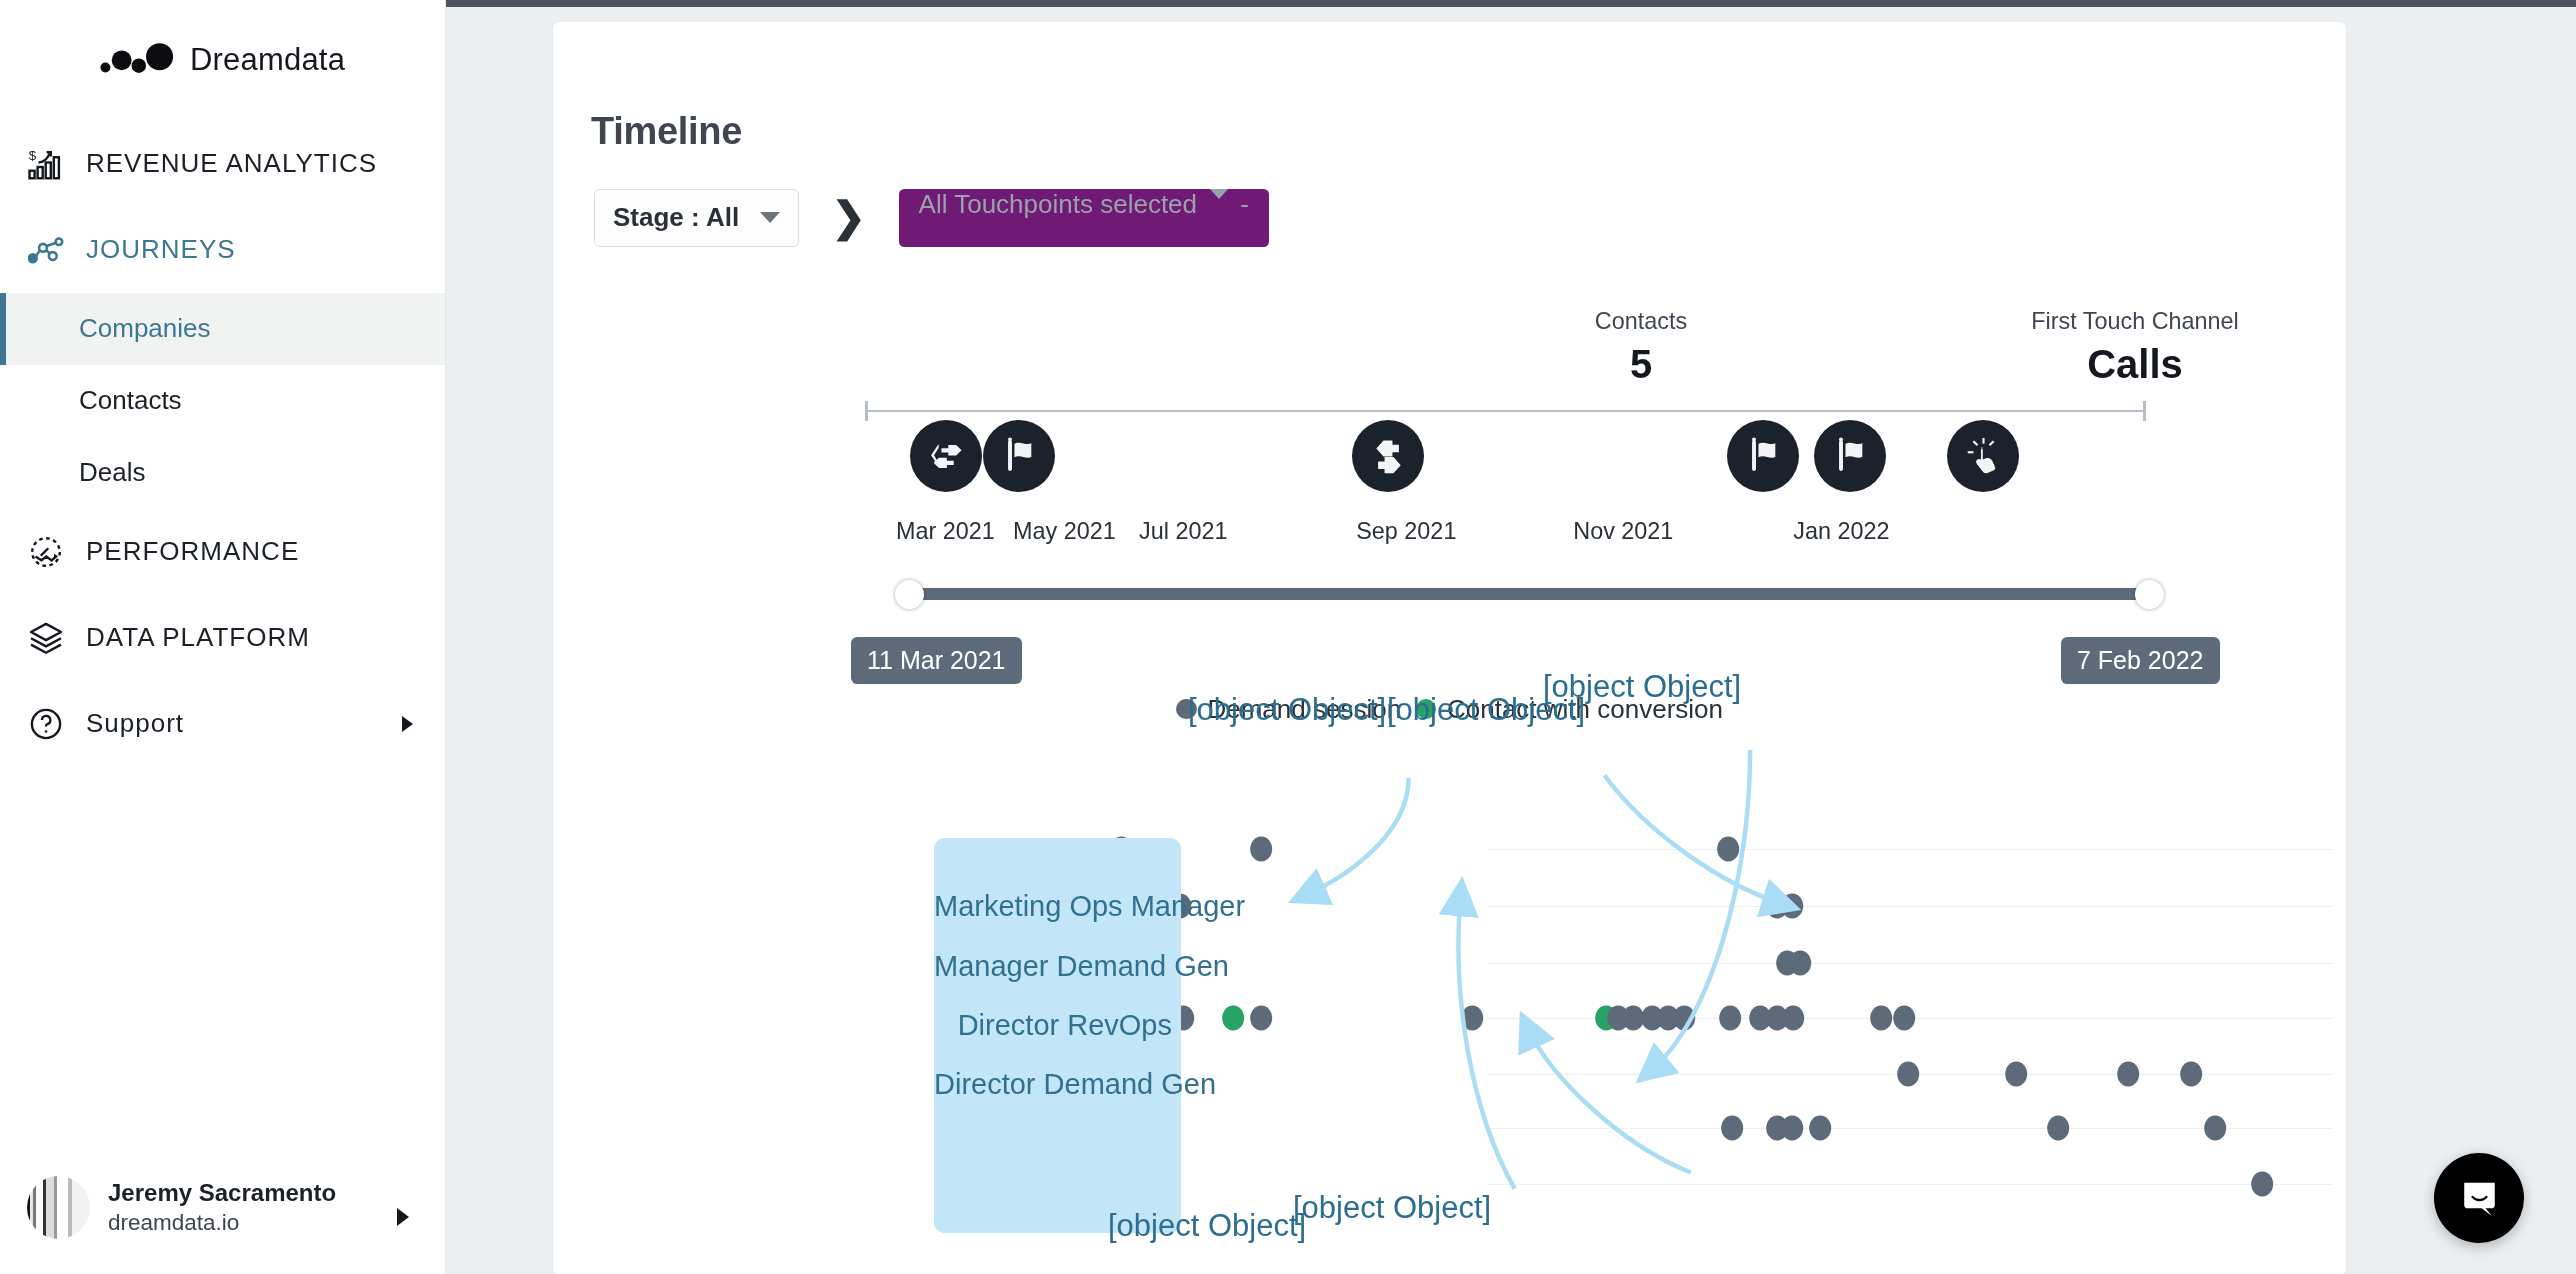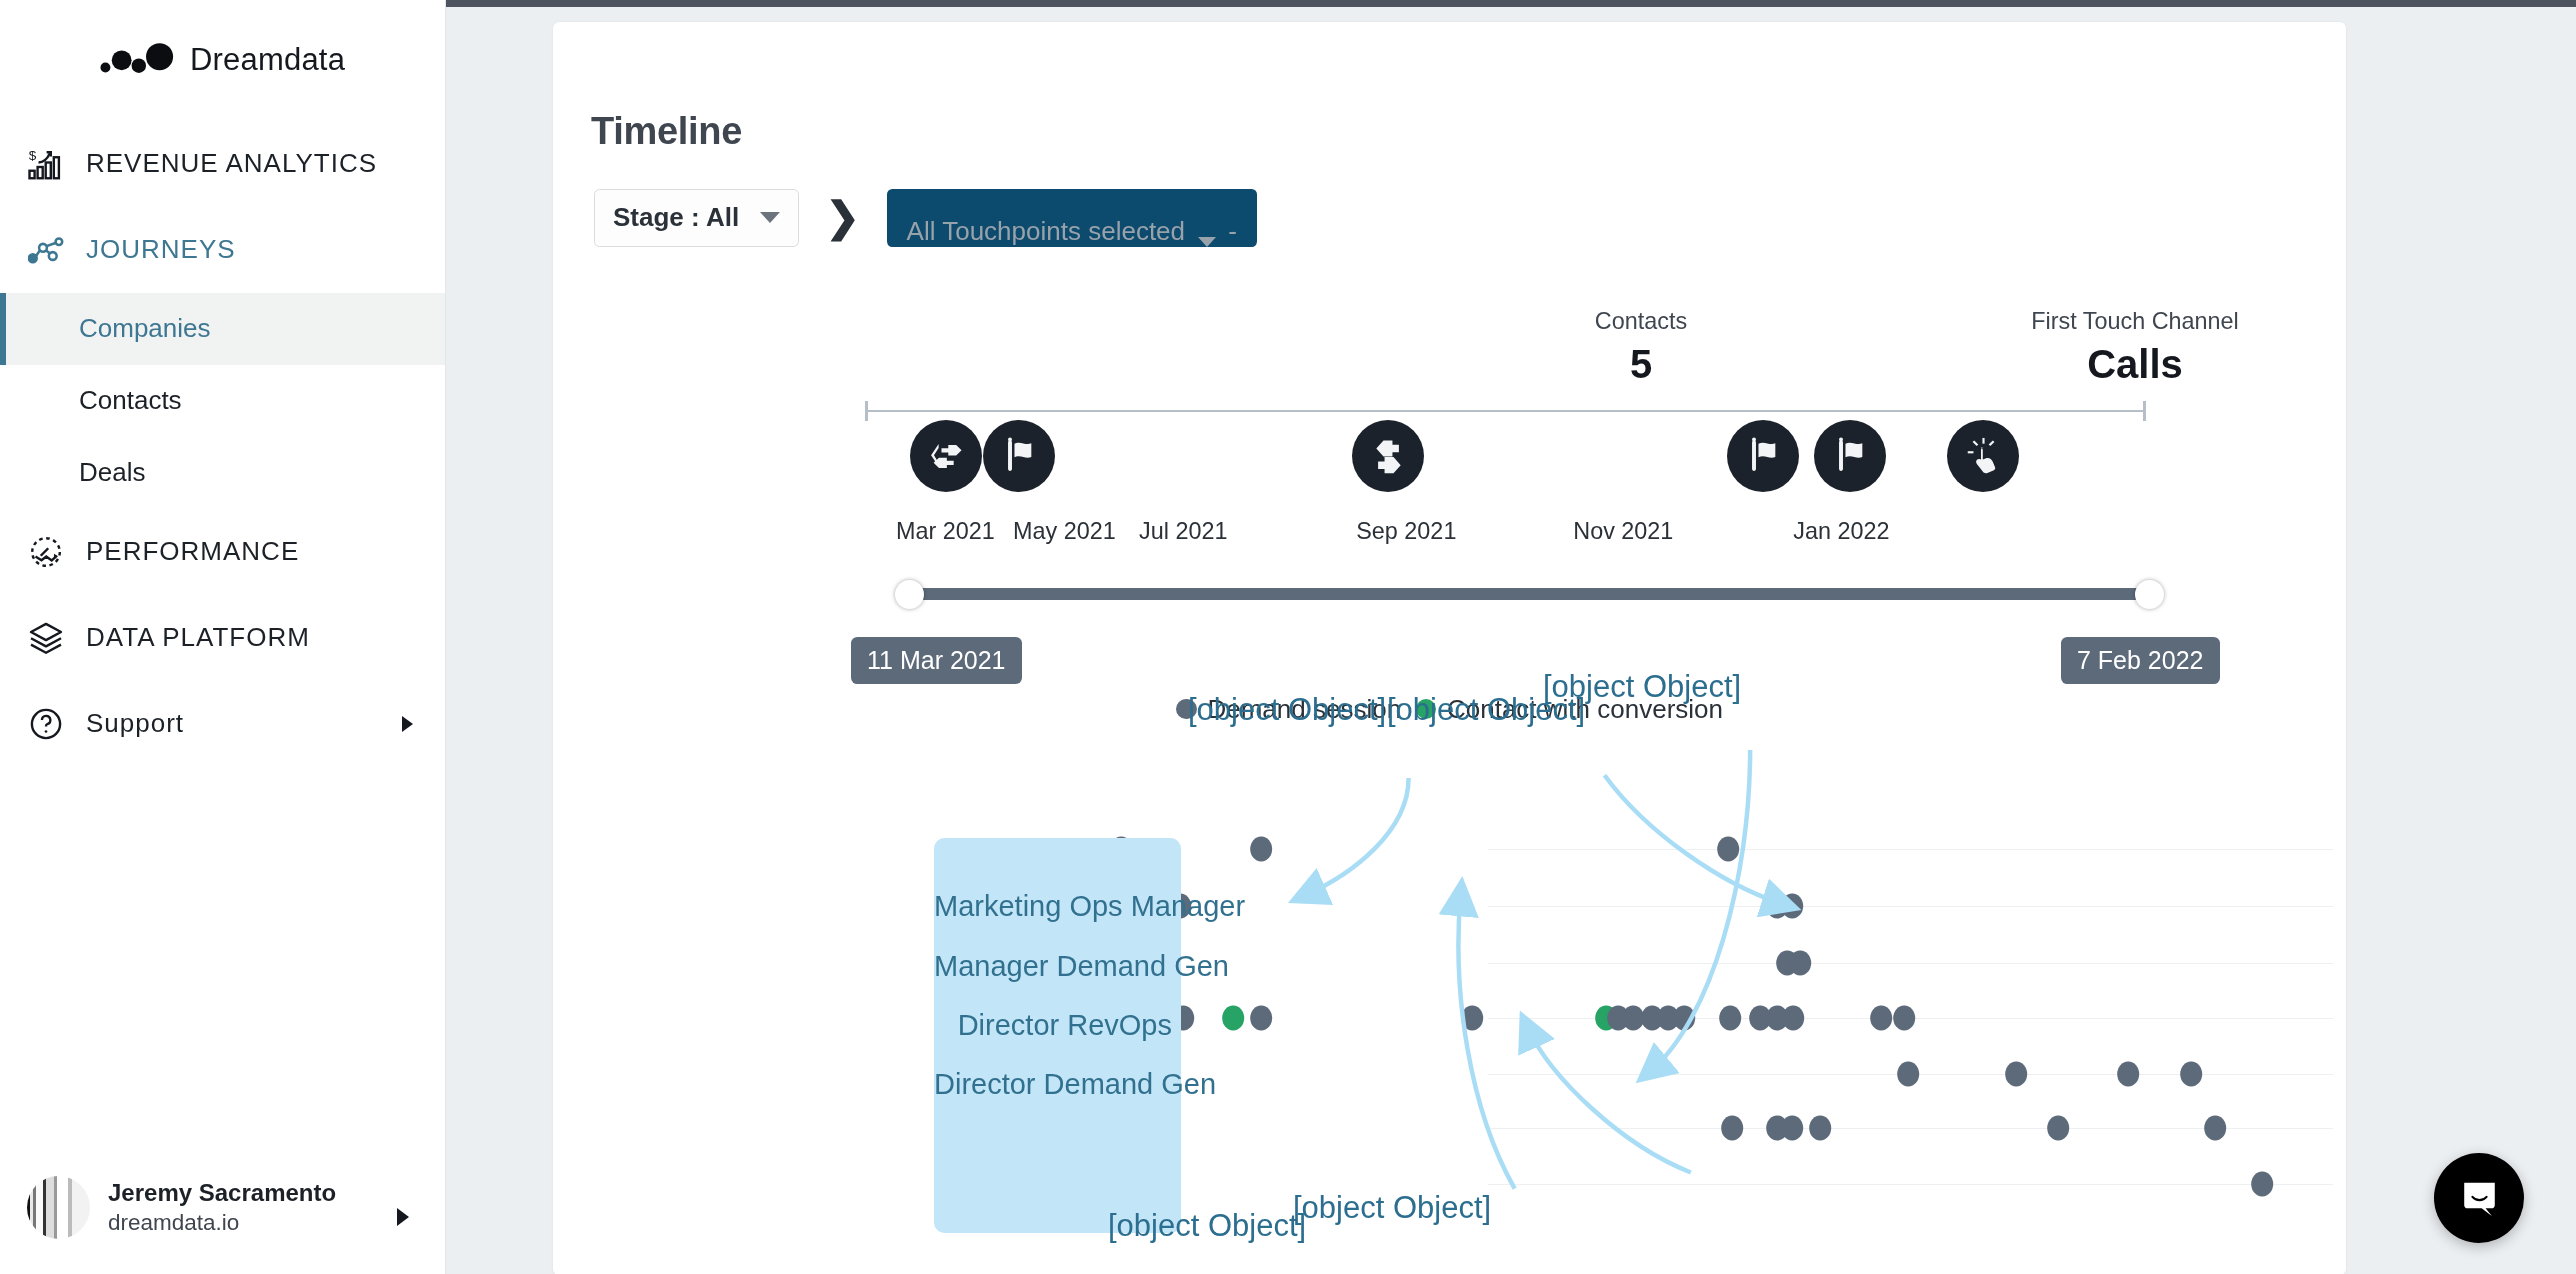"Stage : All" .filters { gap: 23px -> 29px }
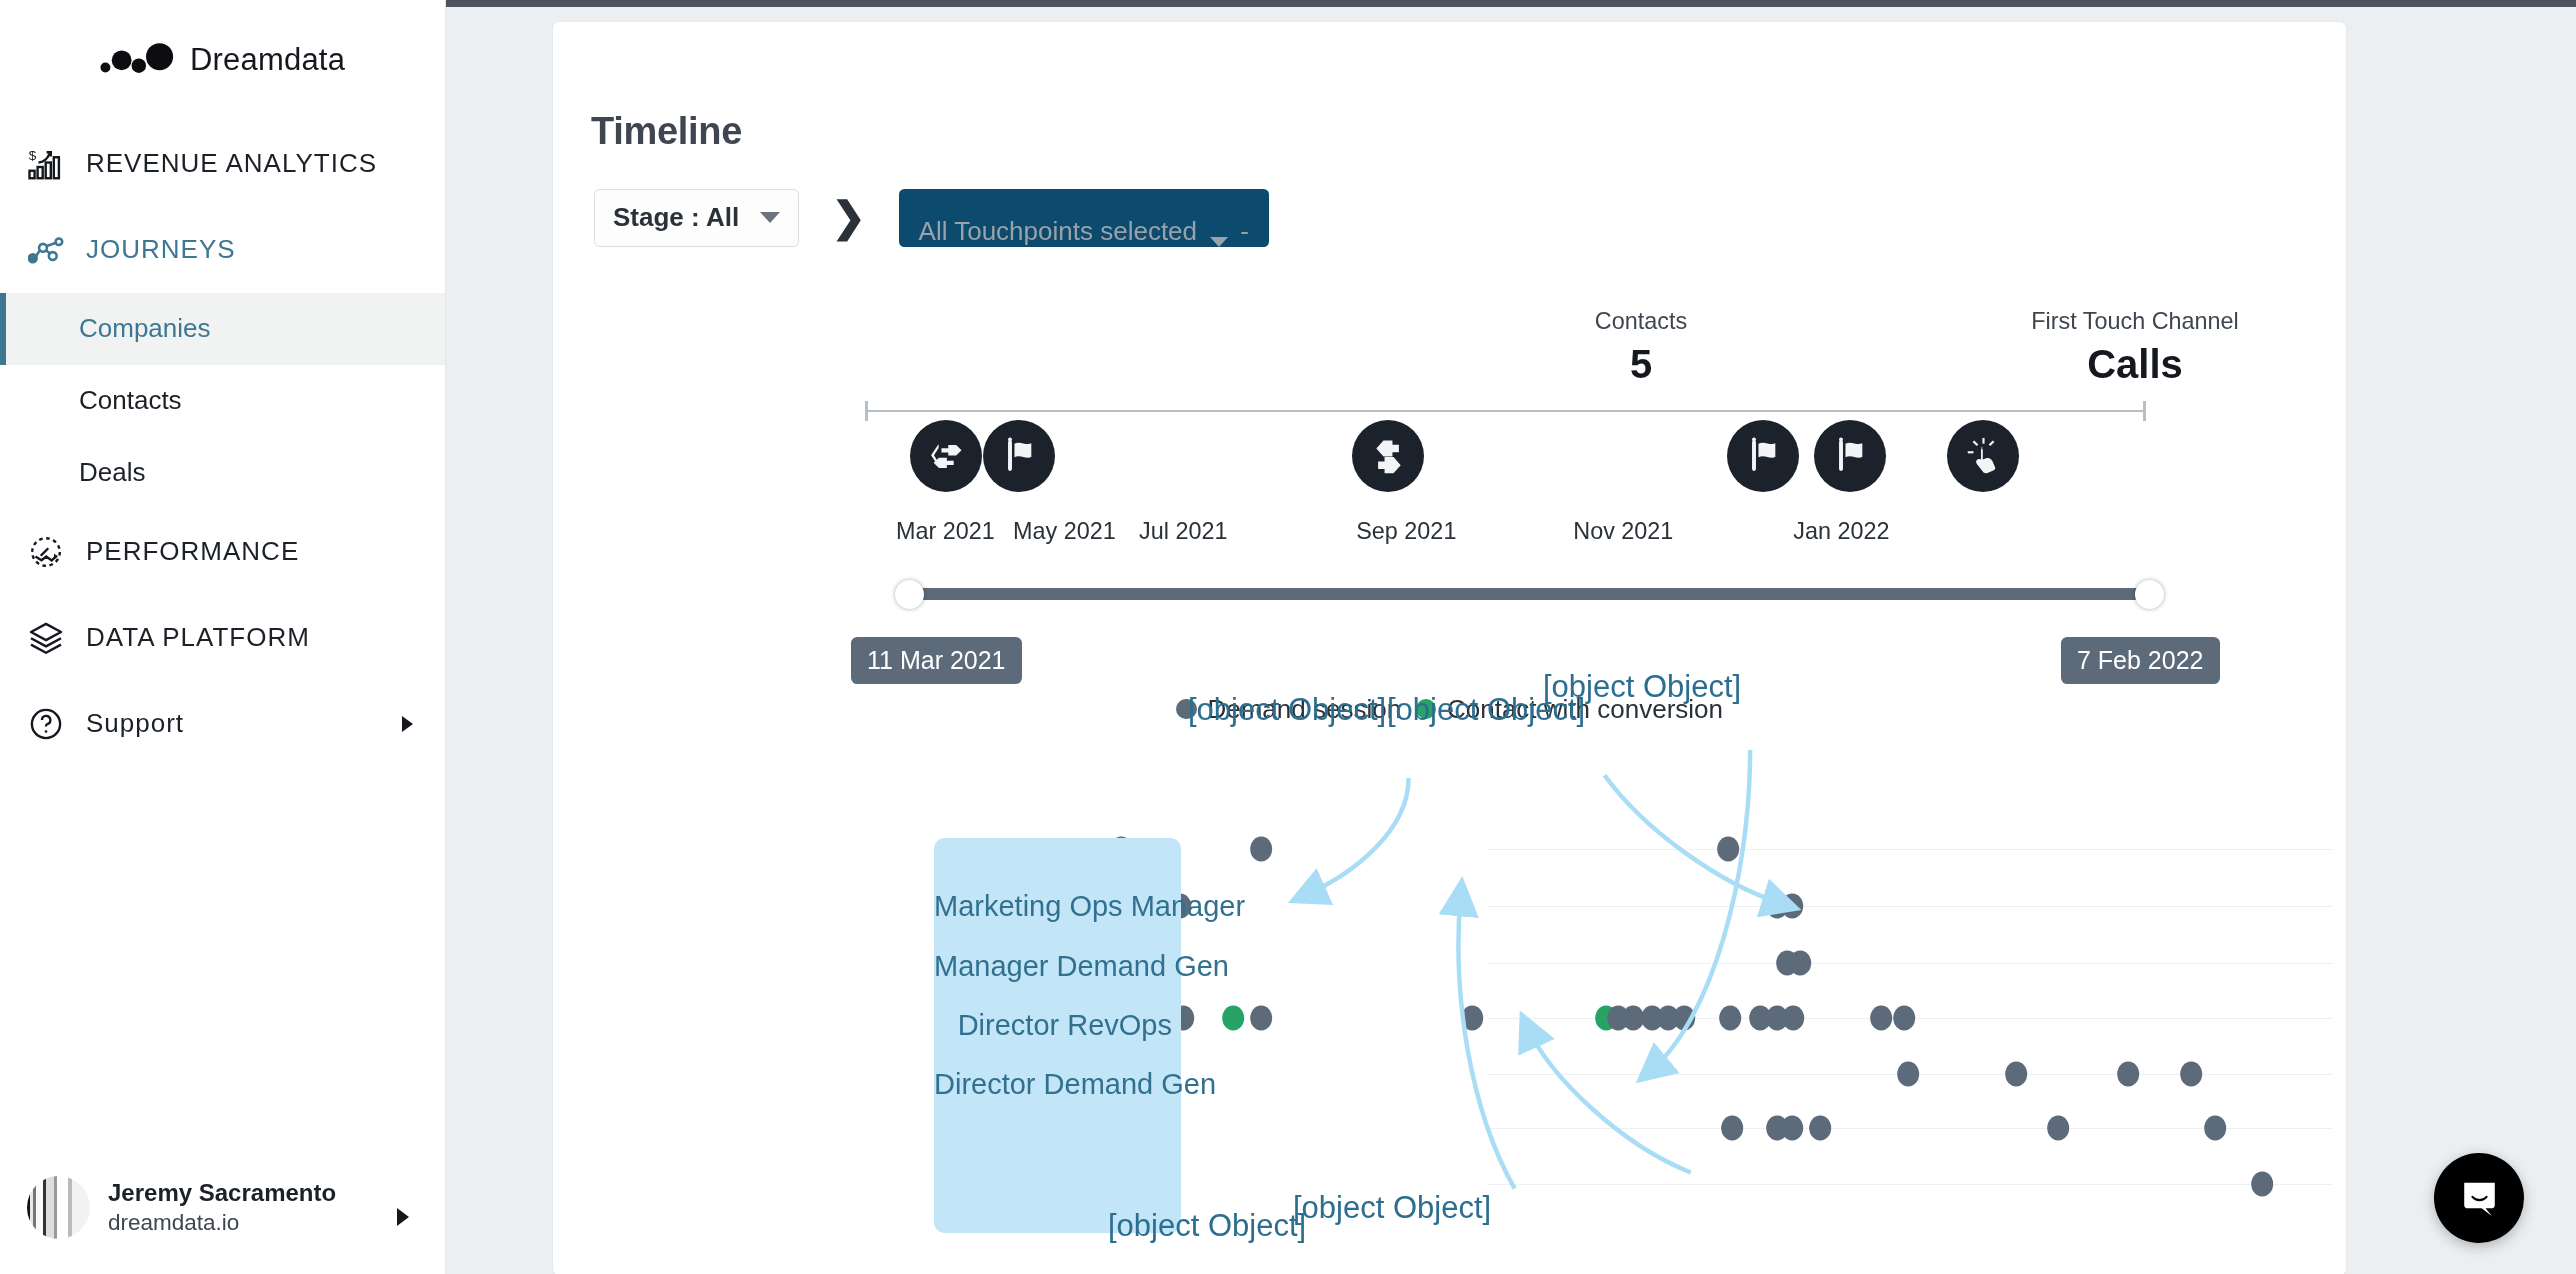"All Touchpoints selected" .tp-select { align-items: flex-end -> flex-start; background: #0c4a6e -> #701a75 }
